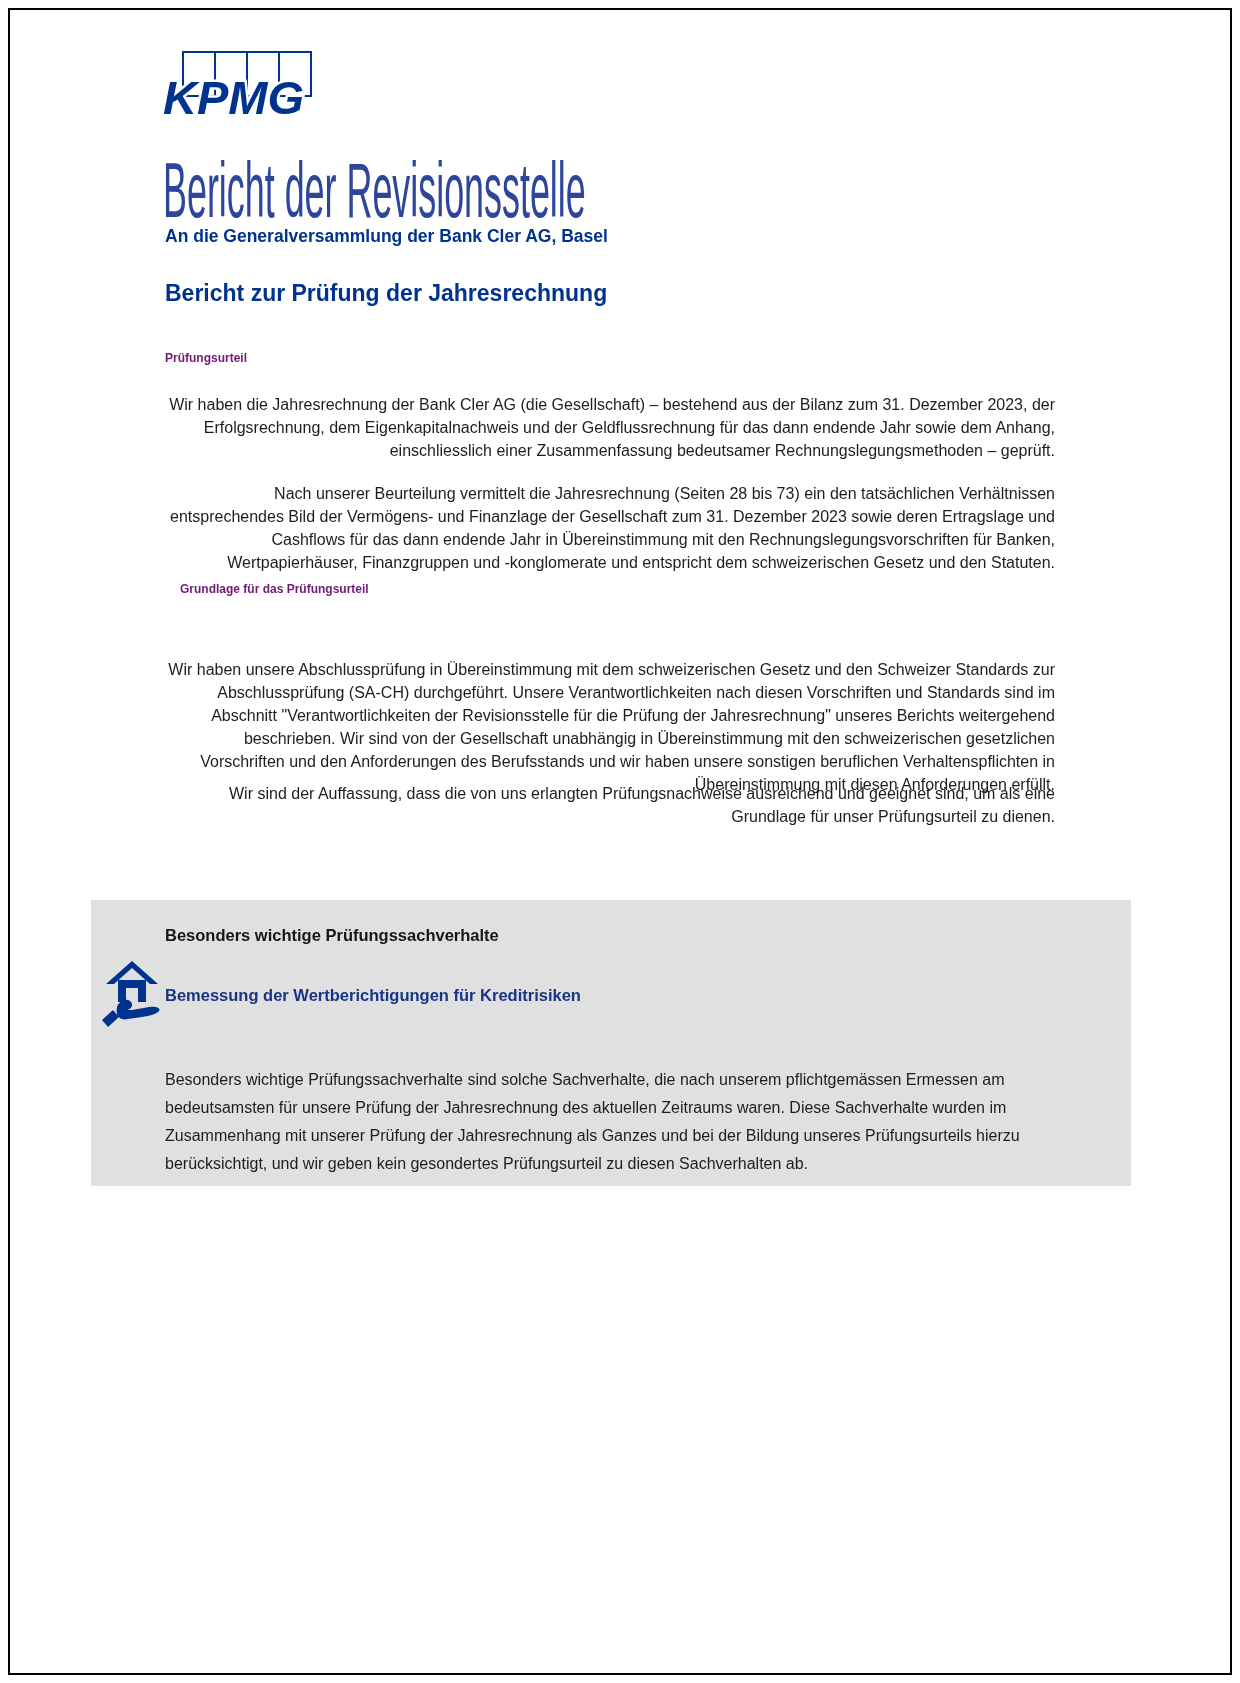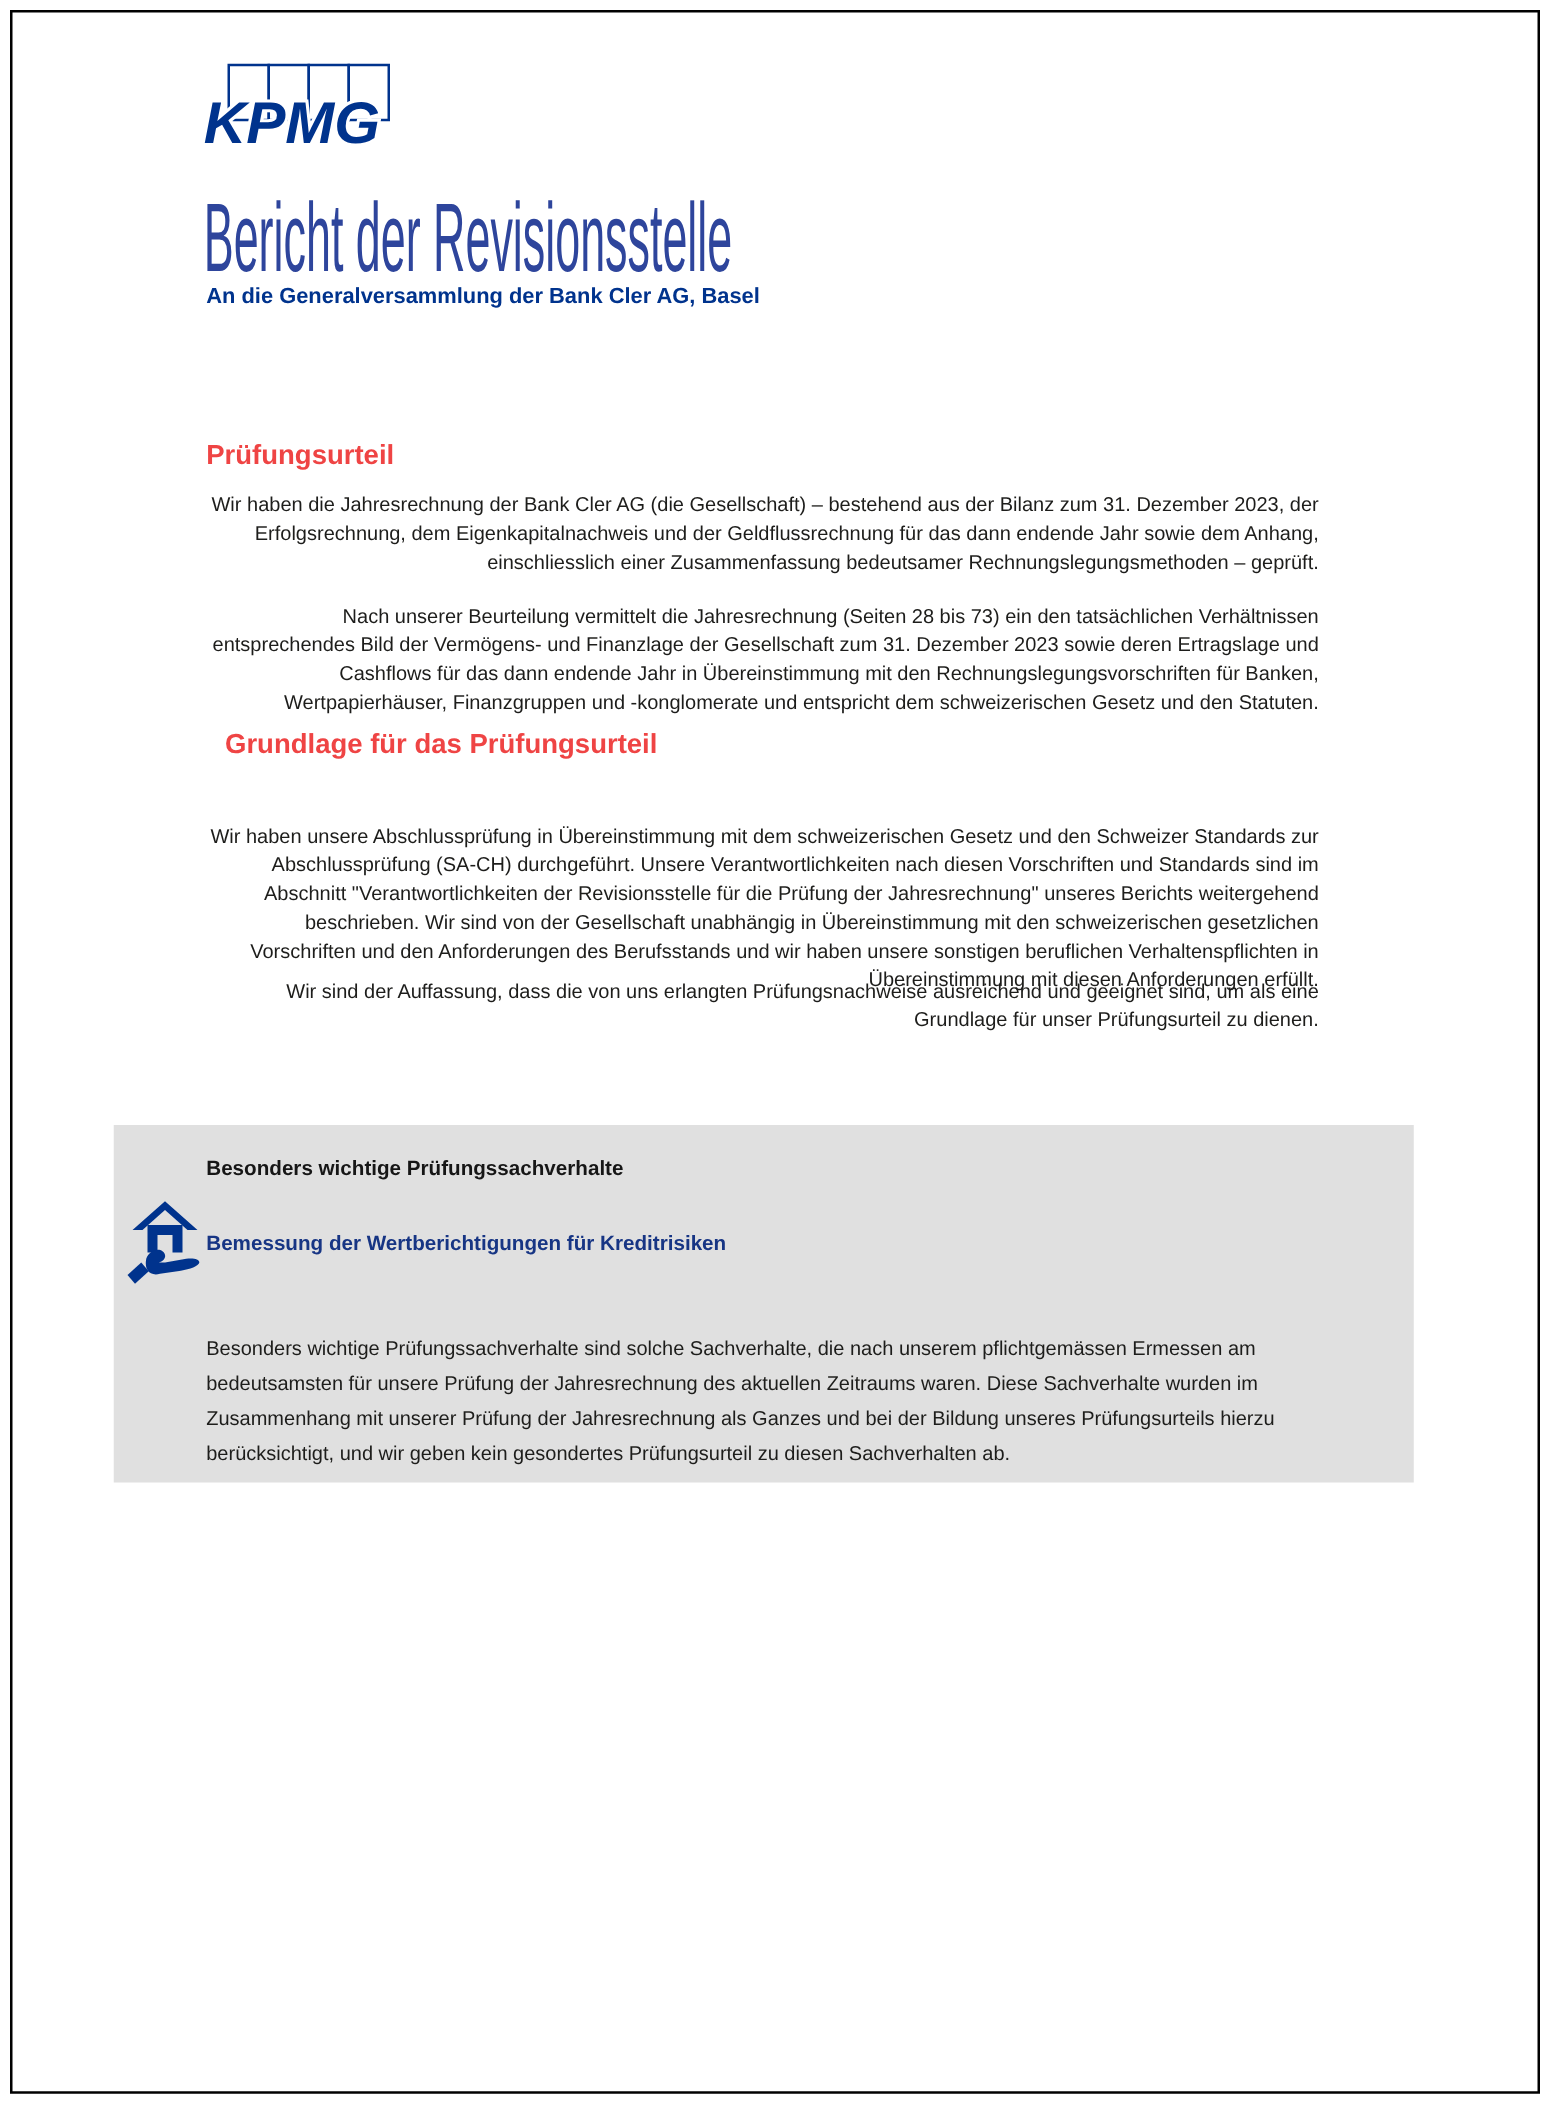"Bericht zur Prüfung der Jahresrechnung" div.abs { html: none -> <div>Bericht zur Prüfung der Jahresrechnung</div> }
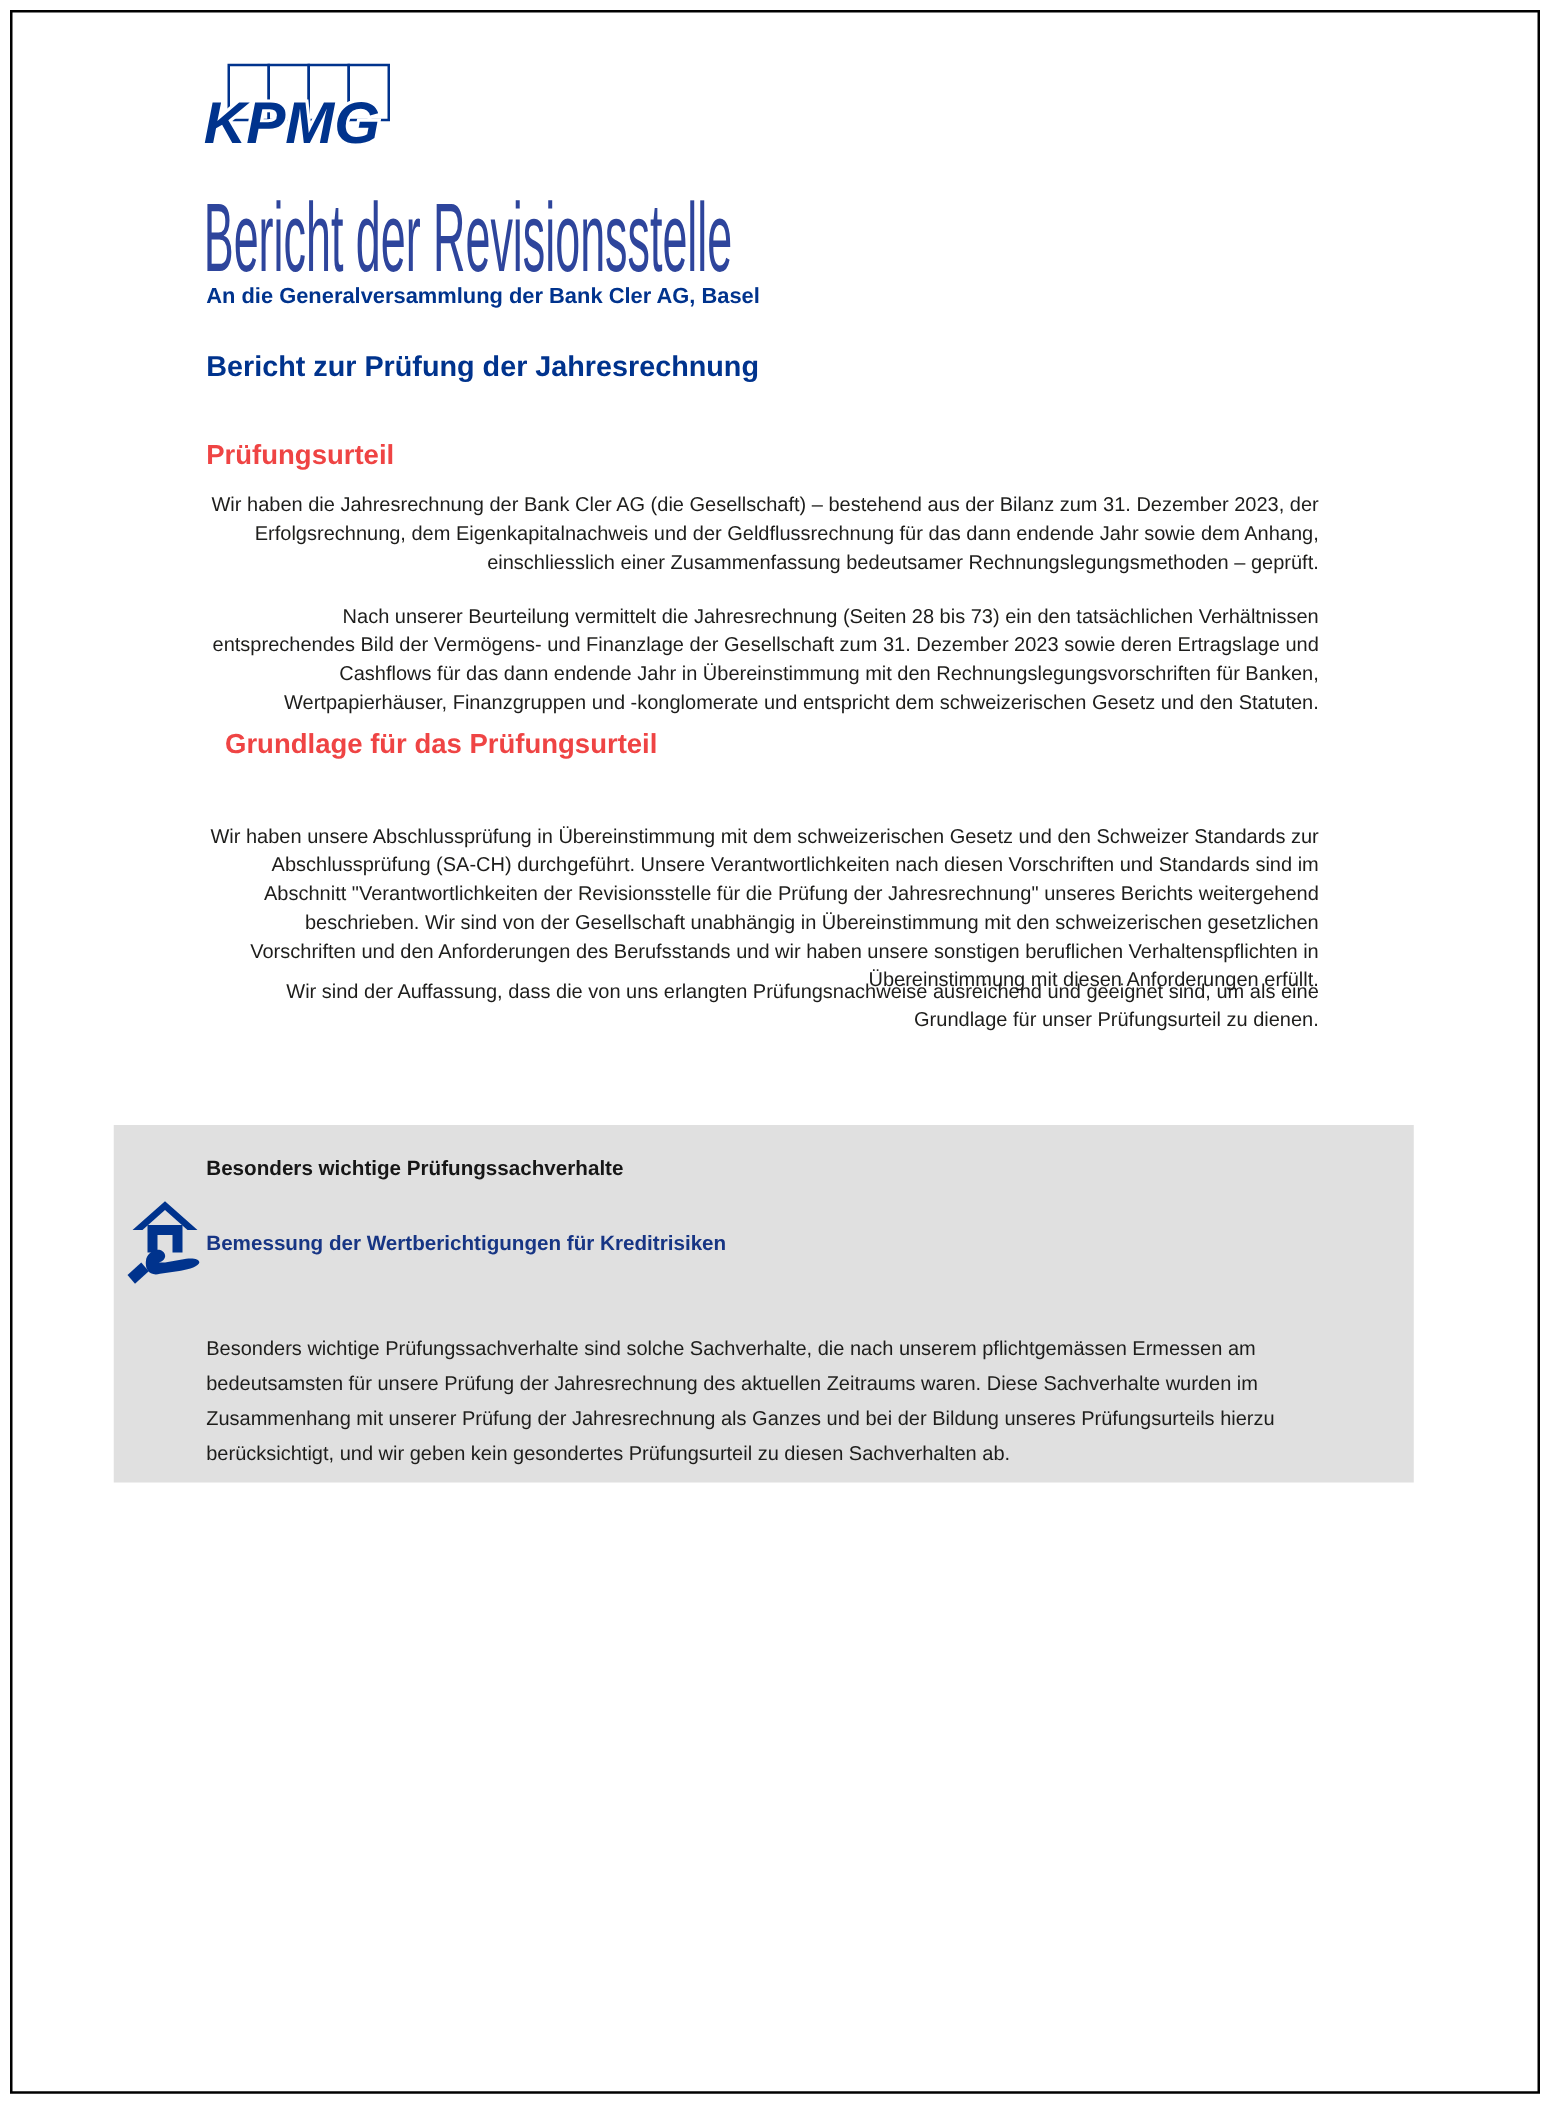"Prüfungsurteil" .h3 { color: #ef4444 -> #701a75; font-size: 22px -> 12px }
